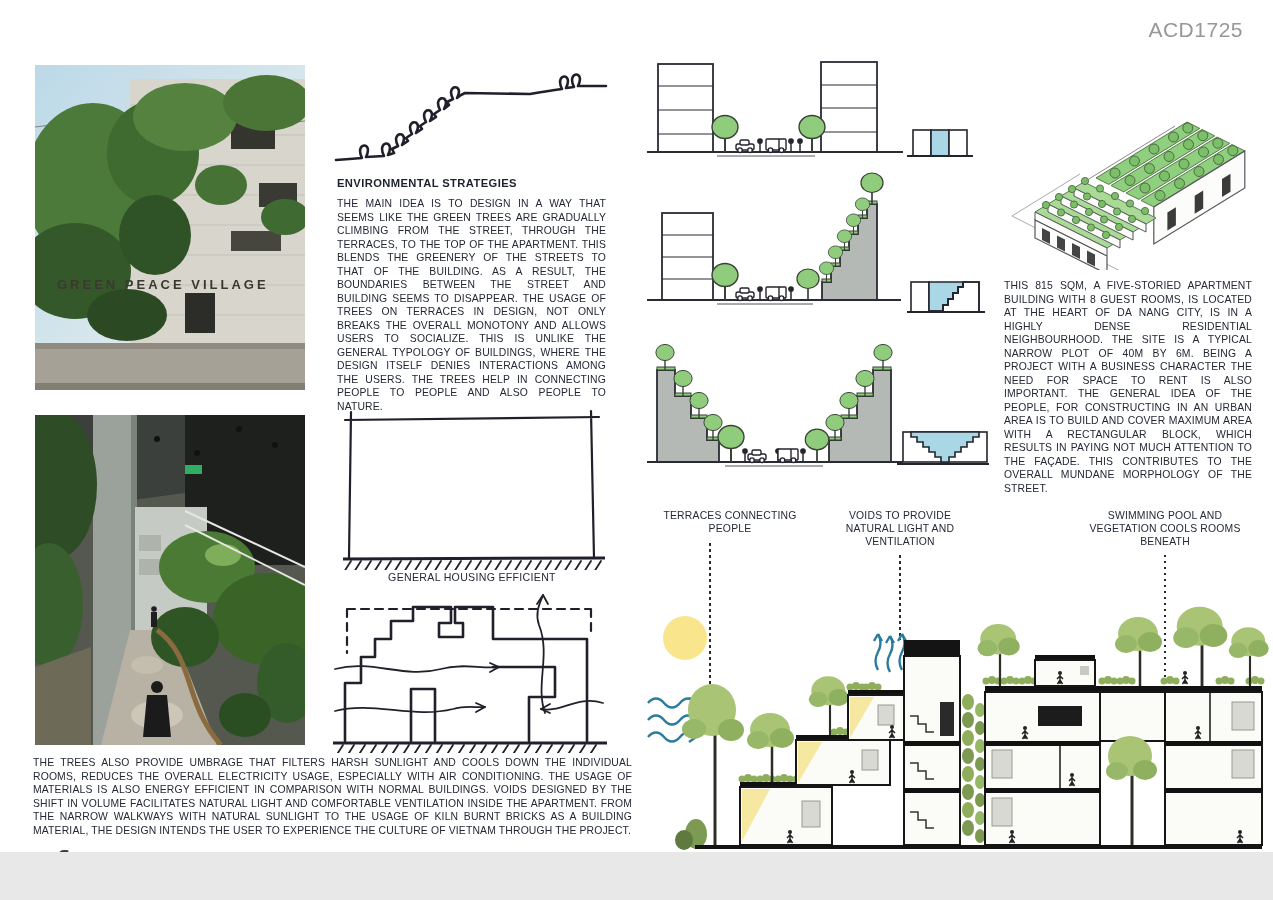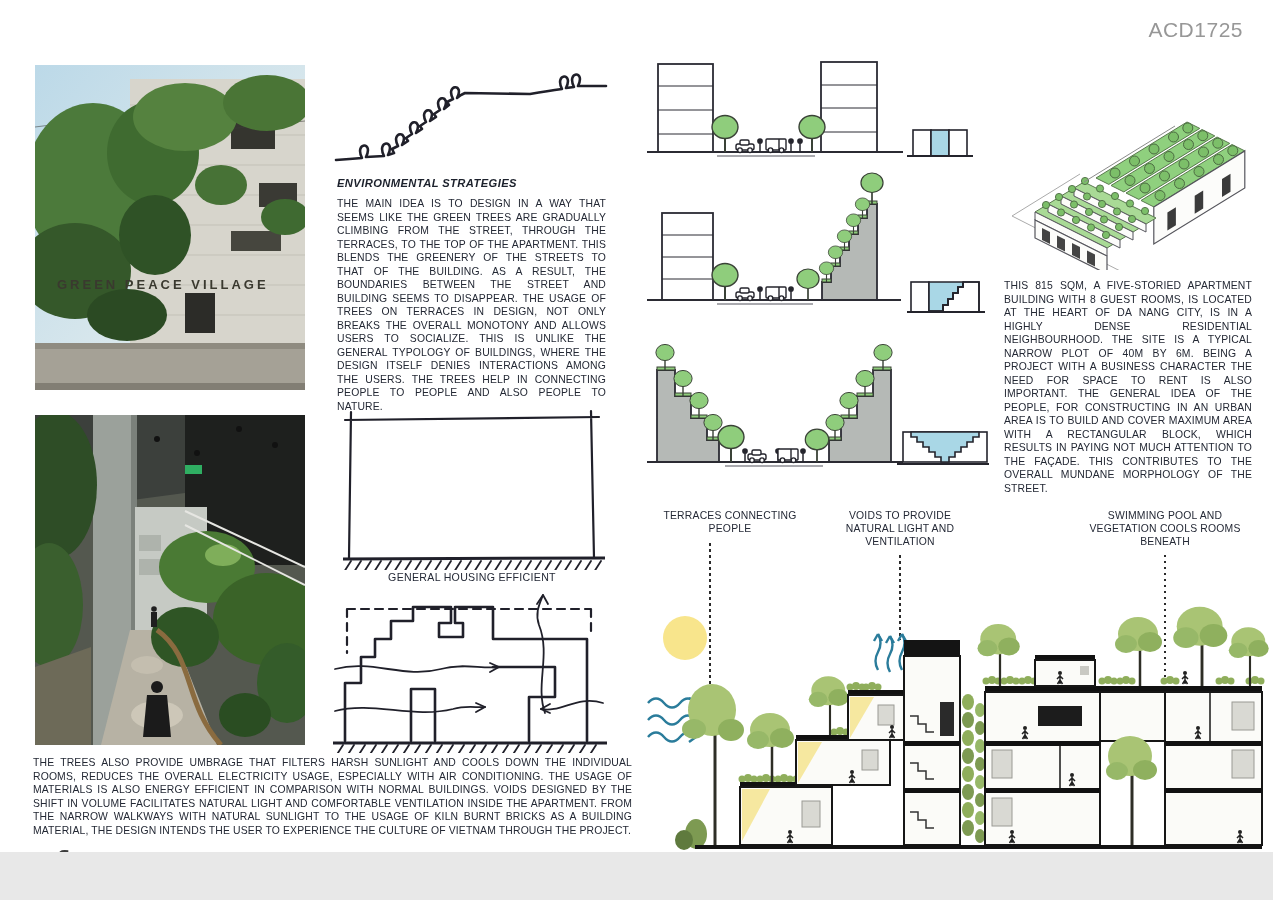"ENVIRONMENTAL STRATEGIES" .heading { font-style: italic -> none }
